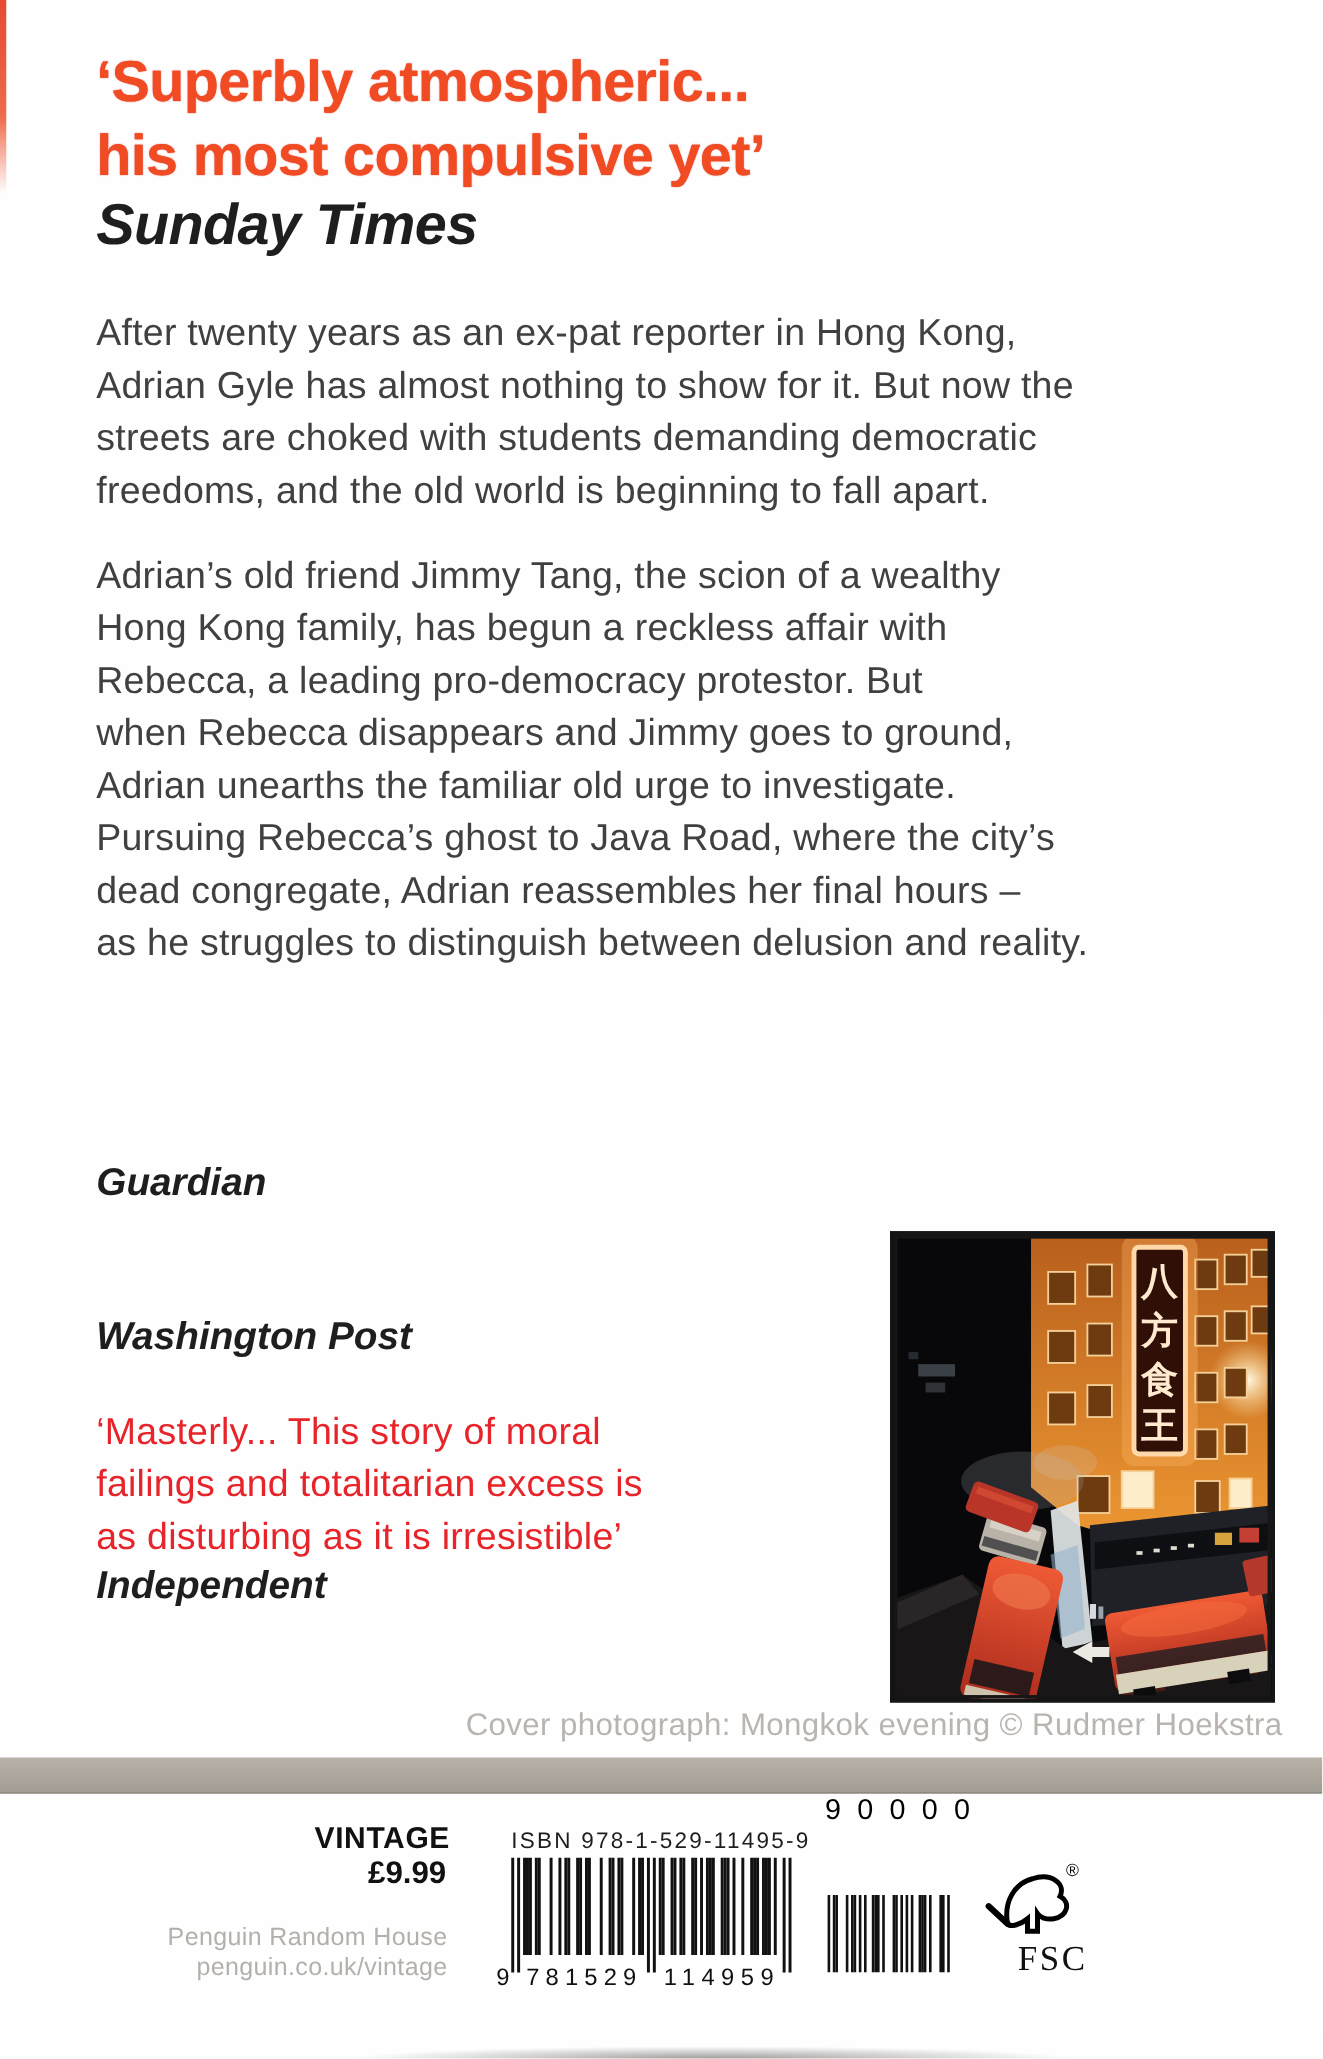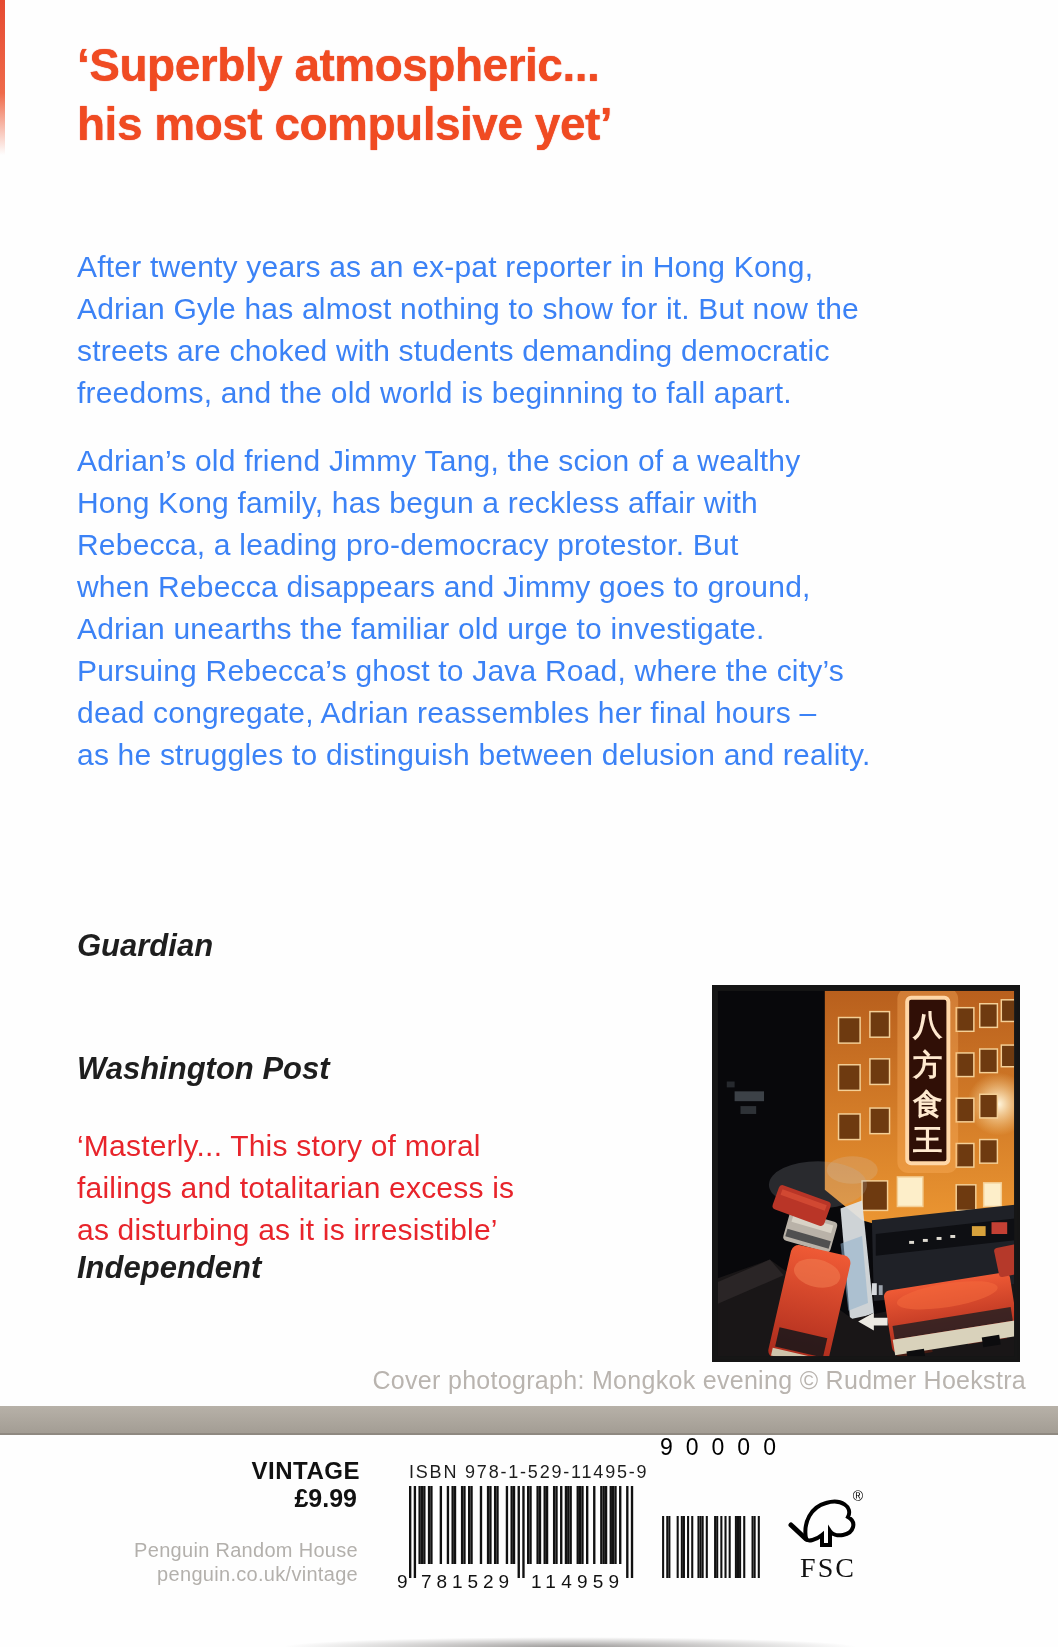"Sunday Times" div.abs { html: none -> <div>Sunday Times</div> }
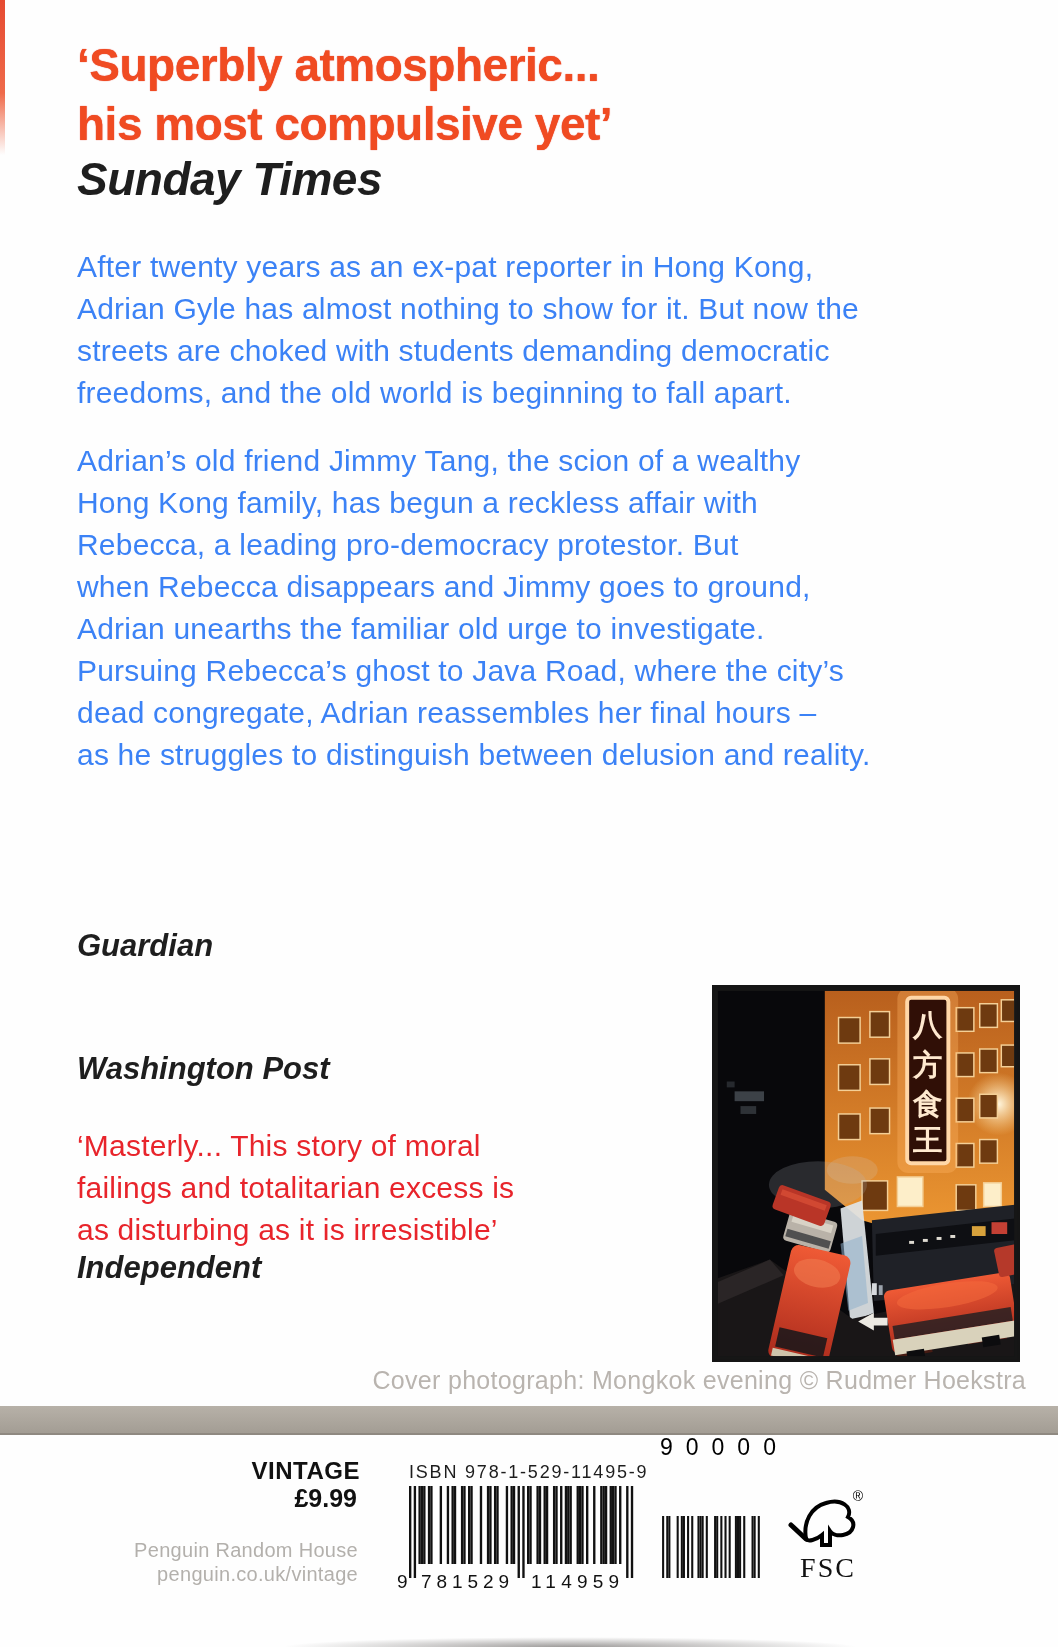"After twenty years as an" .para { color: #3b82f6 -> #404040 }
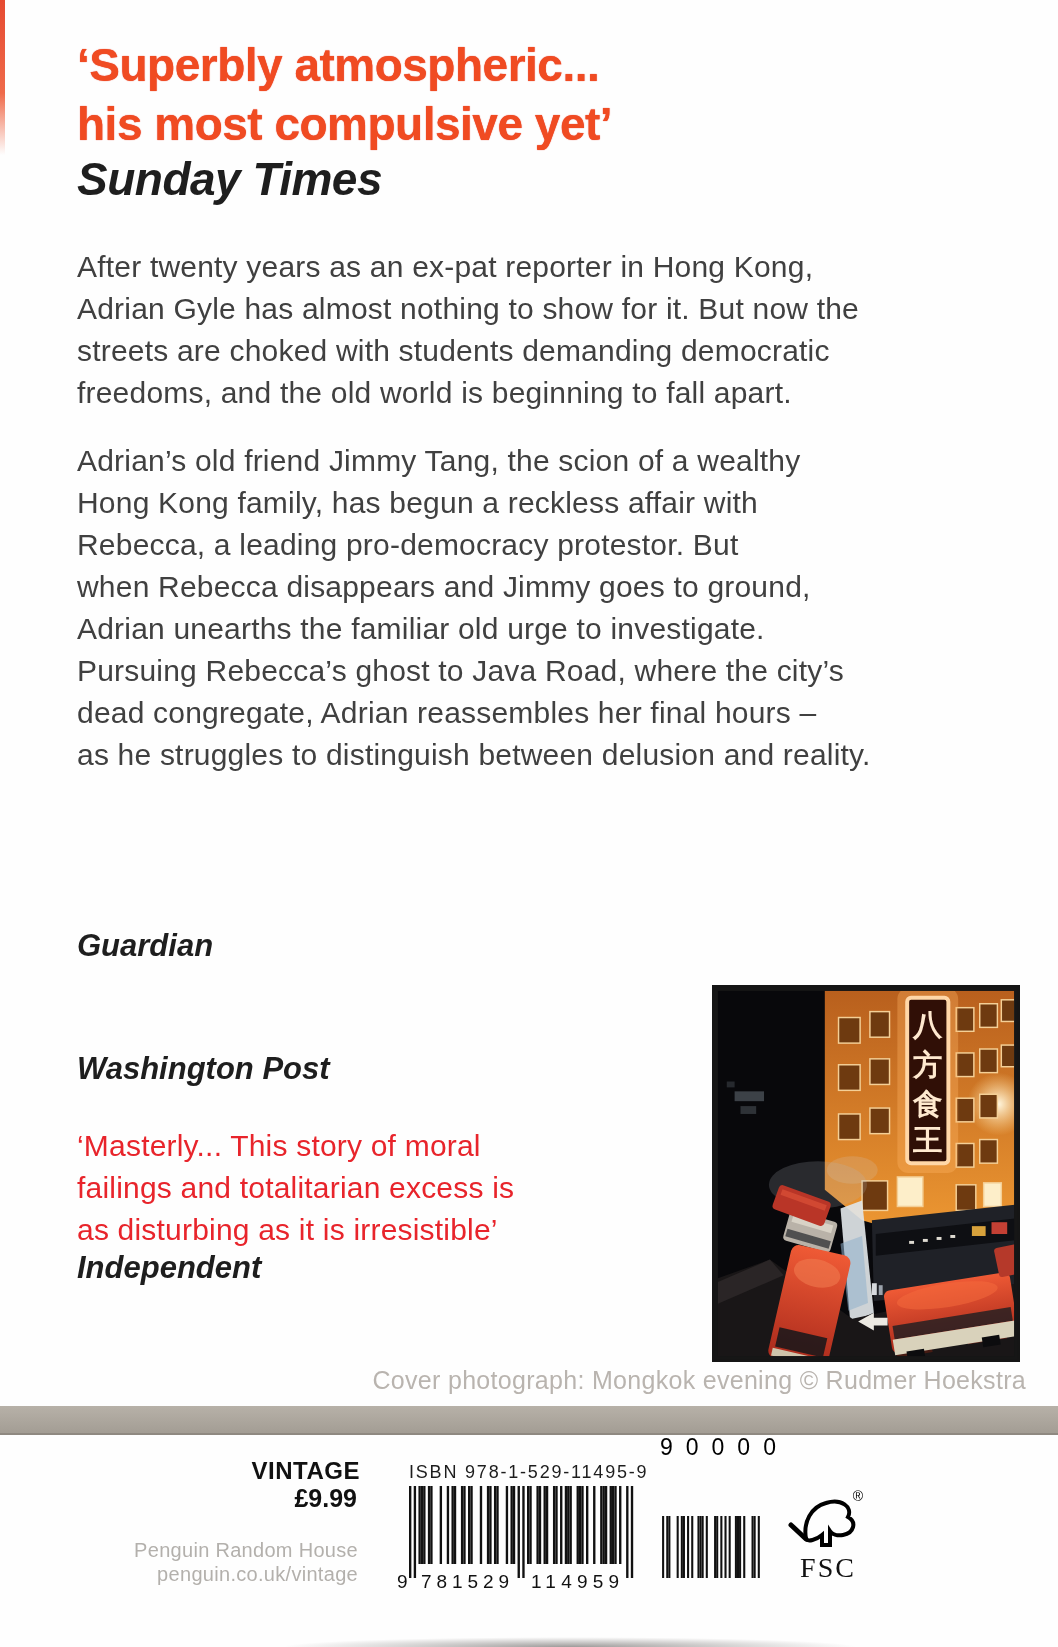"FSC" .fsc-label { text-align: center -> right }
